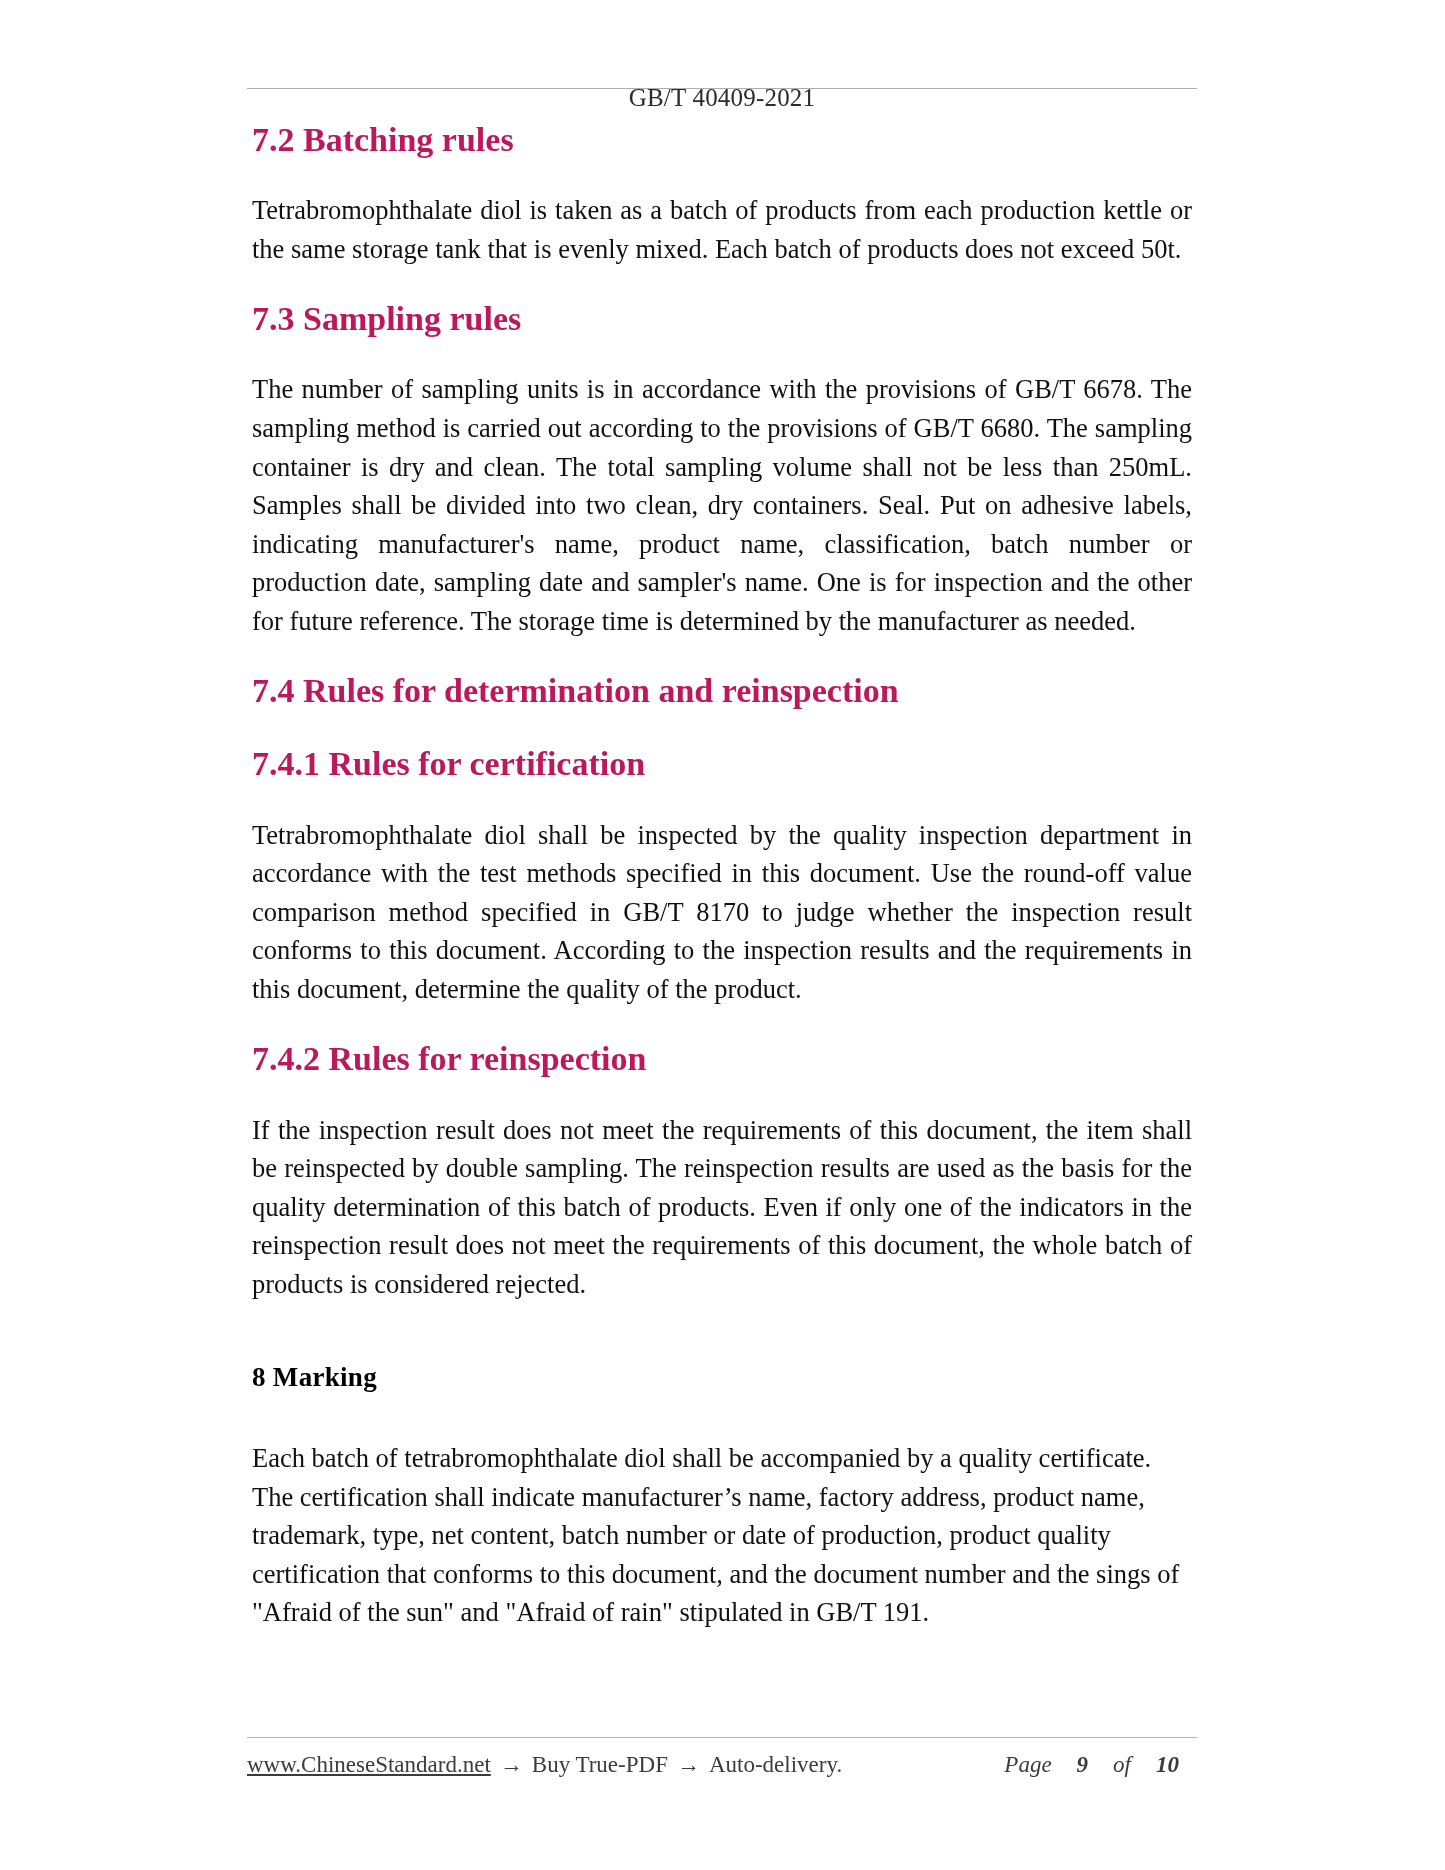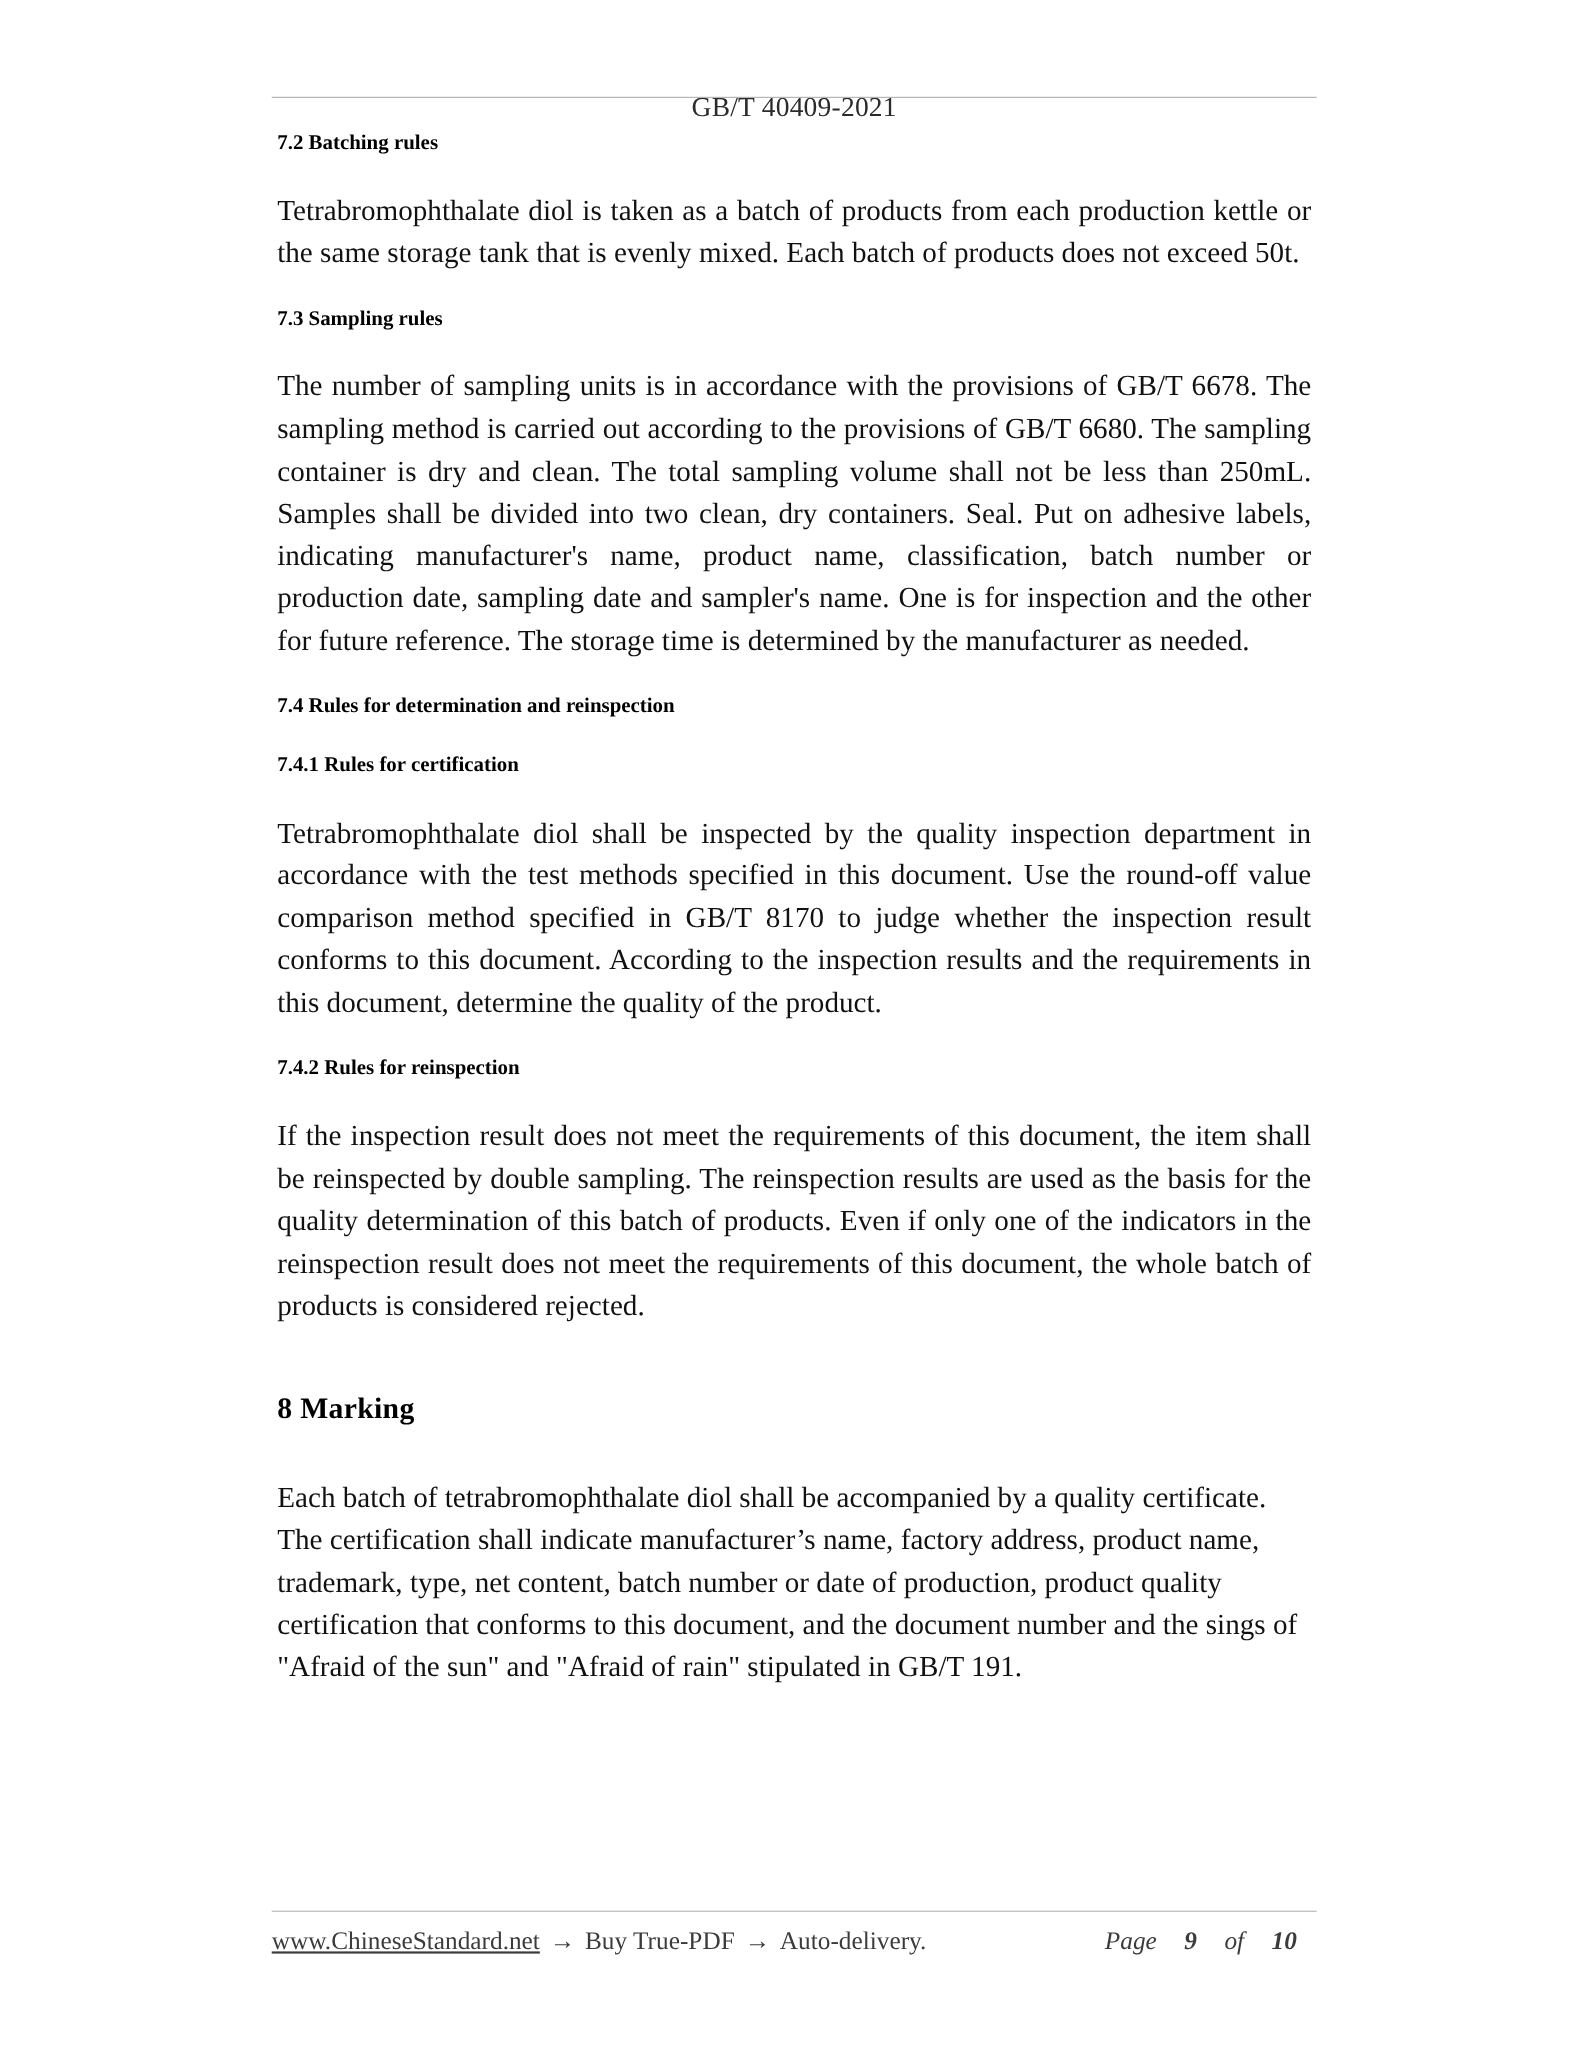"7.2 Batching rules" h3.section-heading { color: #000000 -> #be185d; font-size: 19px -> 34px }
